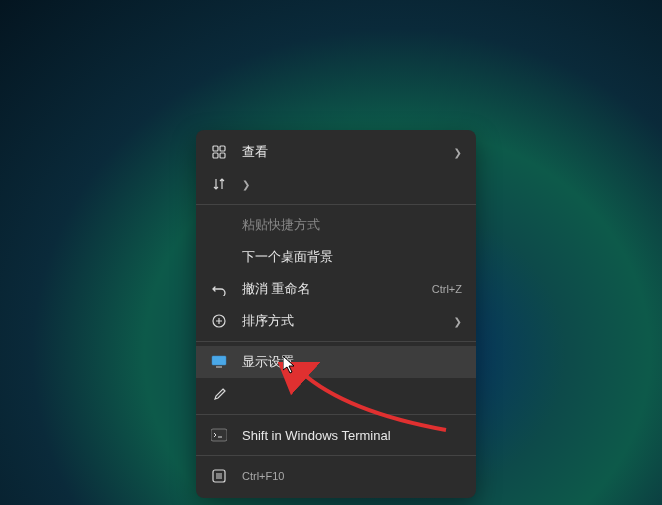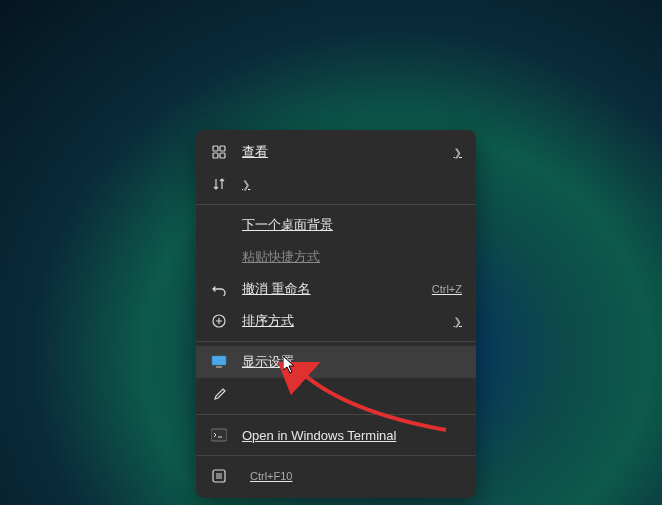"查看" .menu-item { text-decoration: underline -> none }
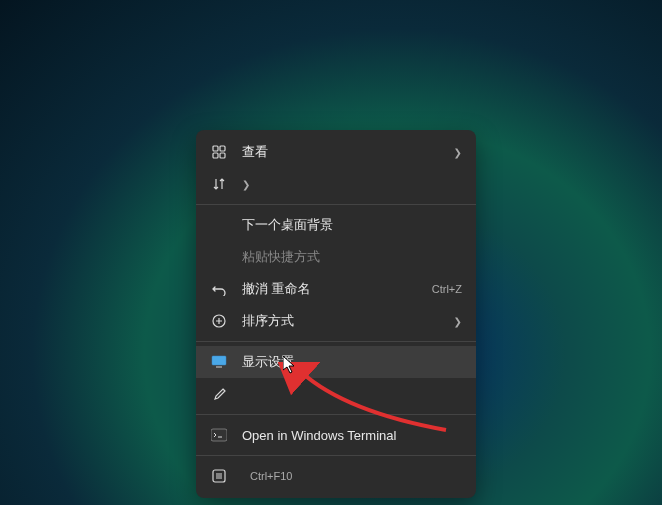"下一个桌面背景" div.menu-item { order: before "粘贴快捷方式" -> after "粘贴快捷方式" }
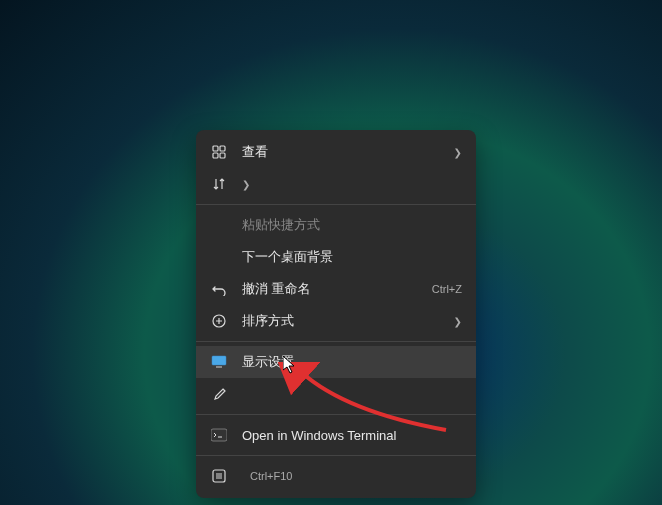"Ctrl+Z" .menu-shortcut { margin-left: 8px -> none }
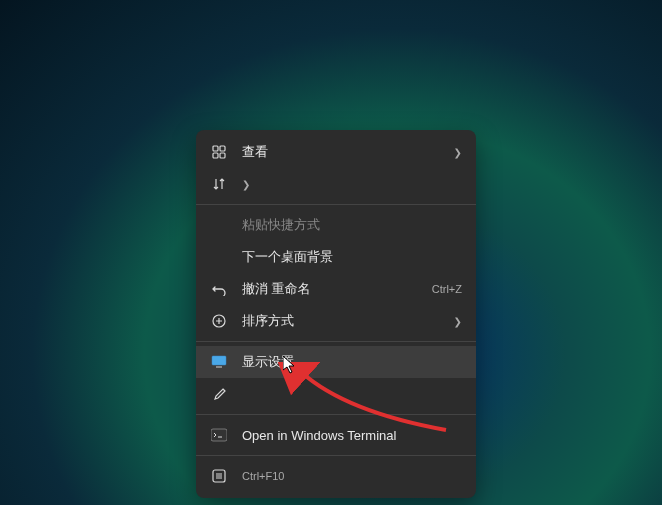"Open in Windows Terminal" span.menu-label { text: Open -> Shift }
